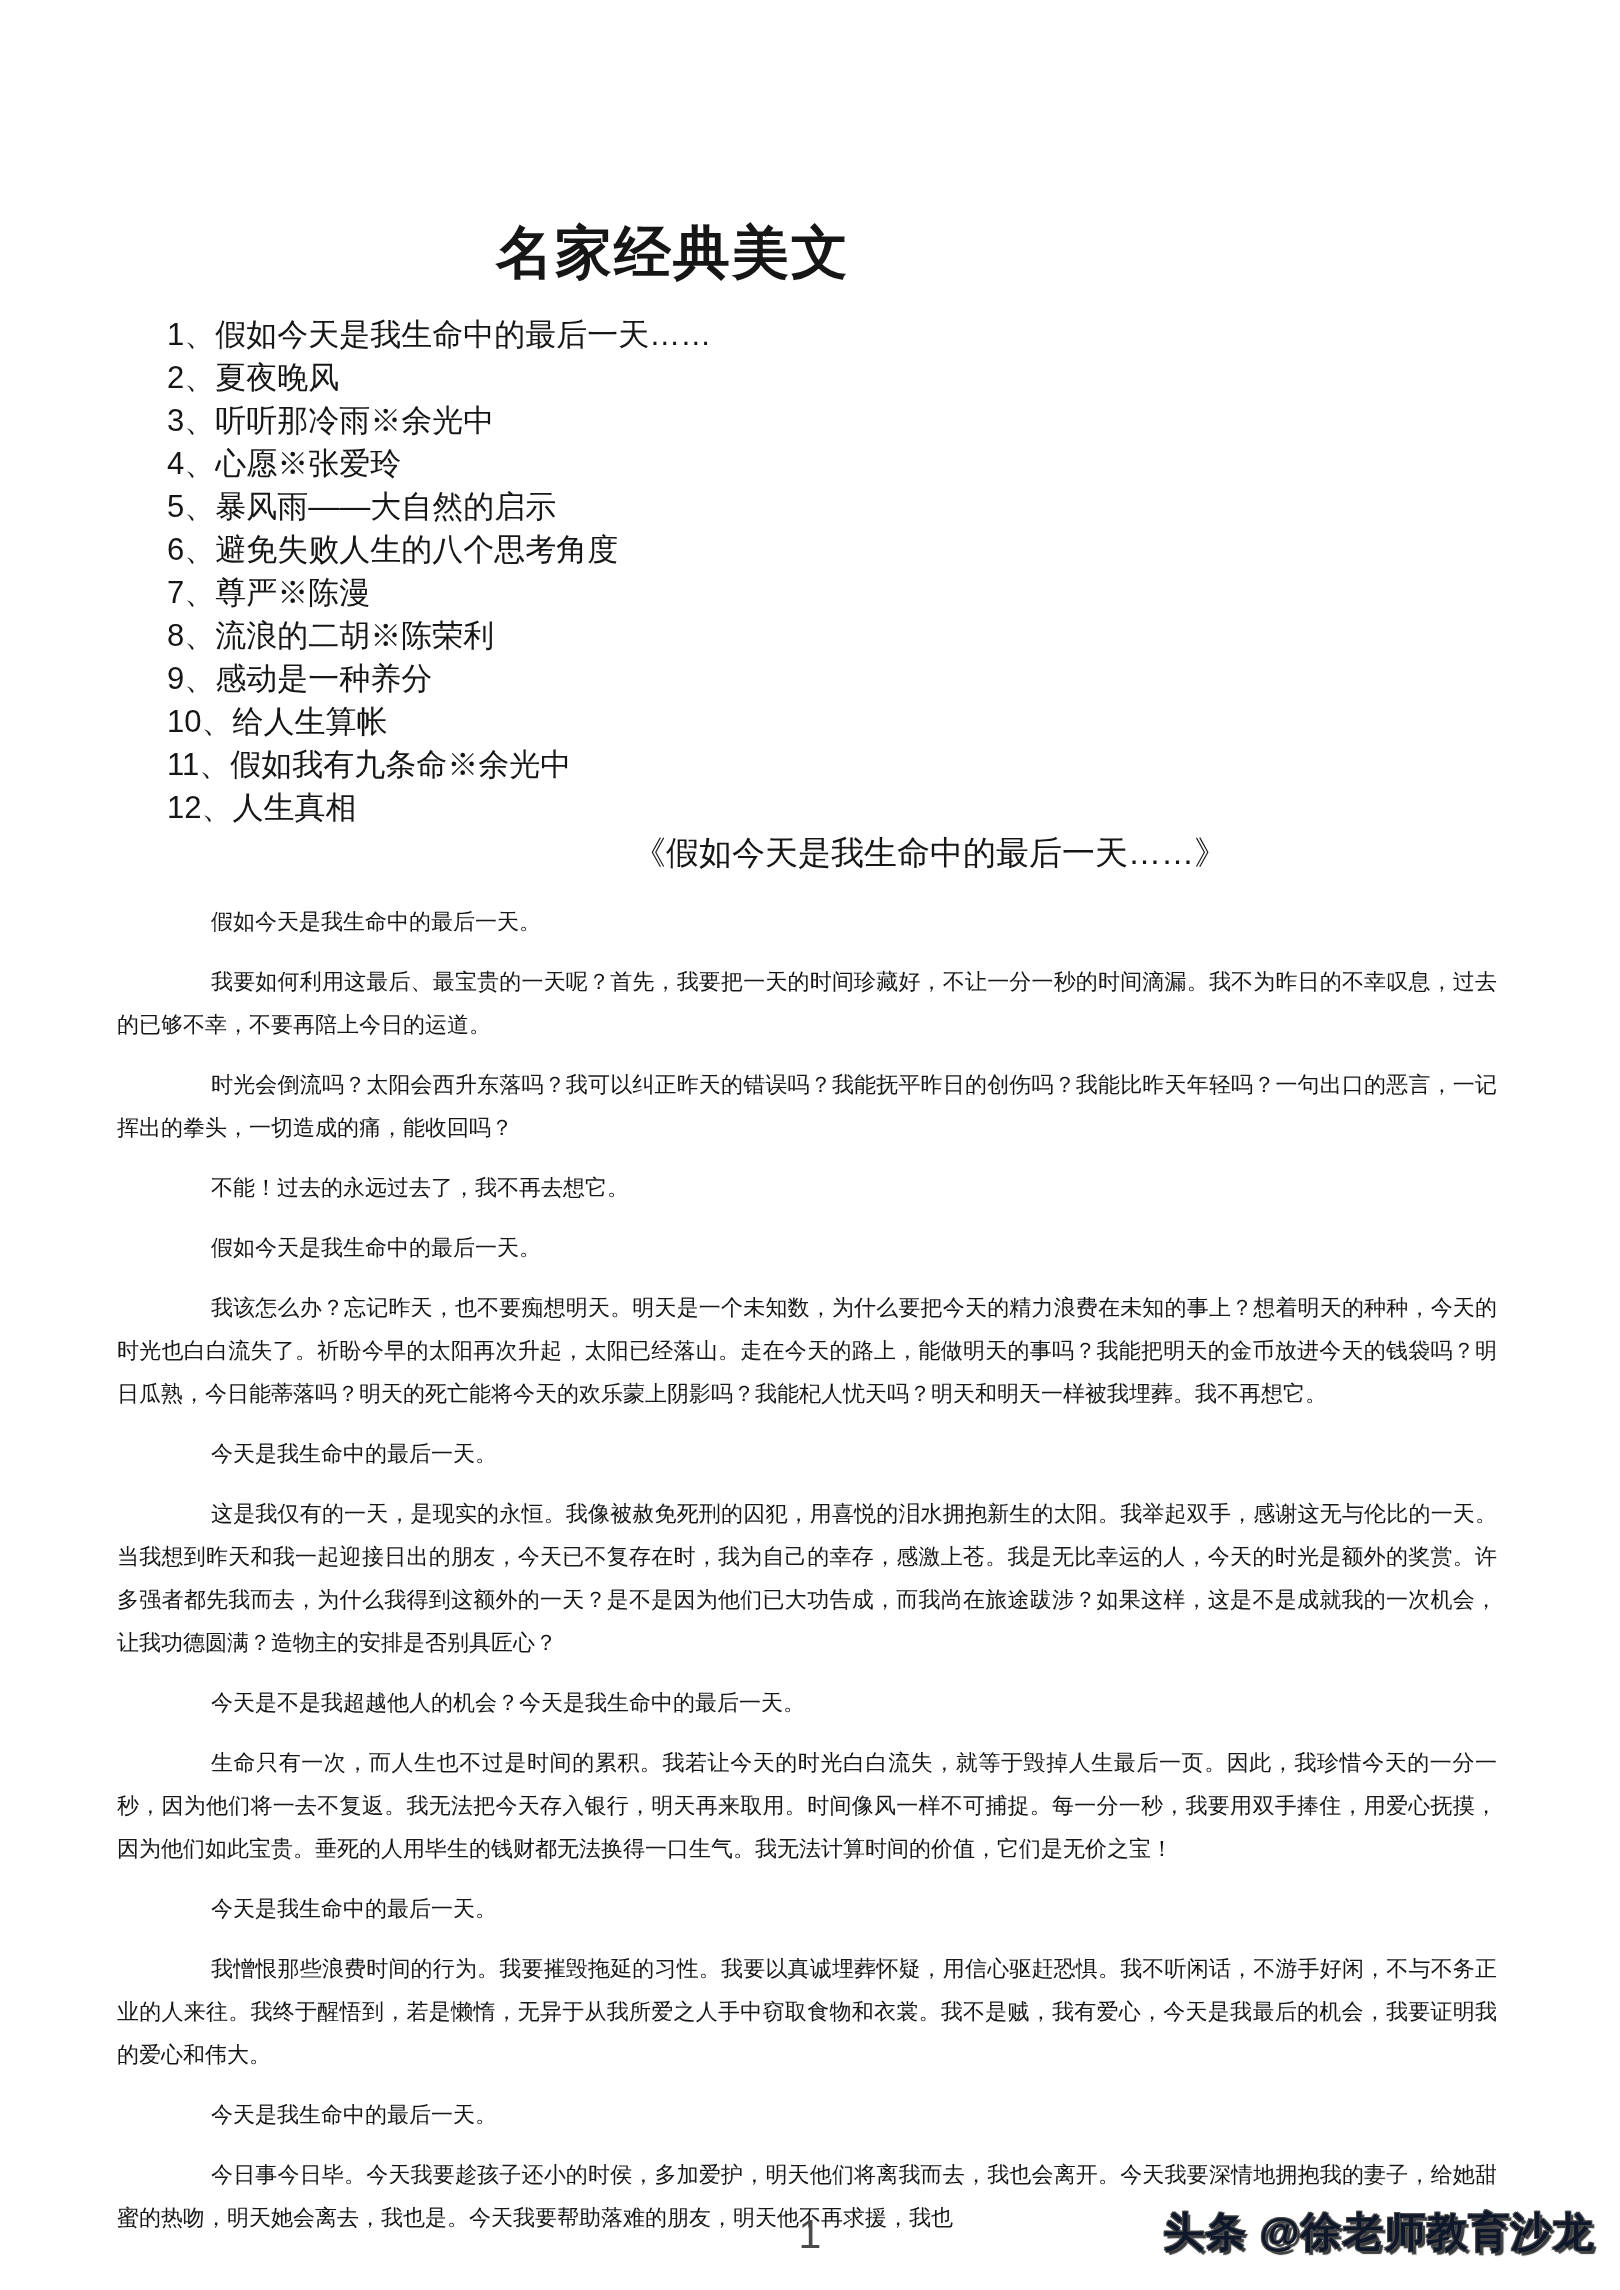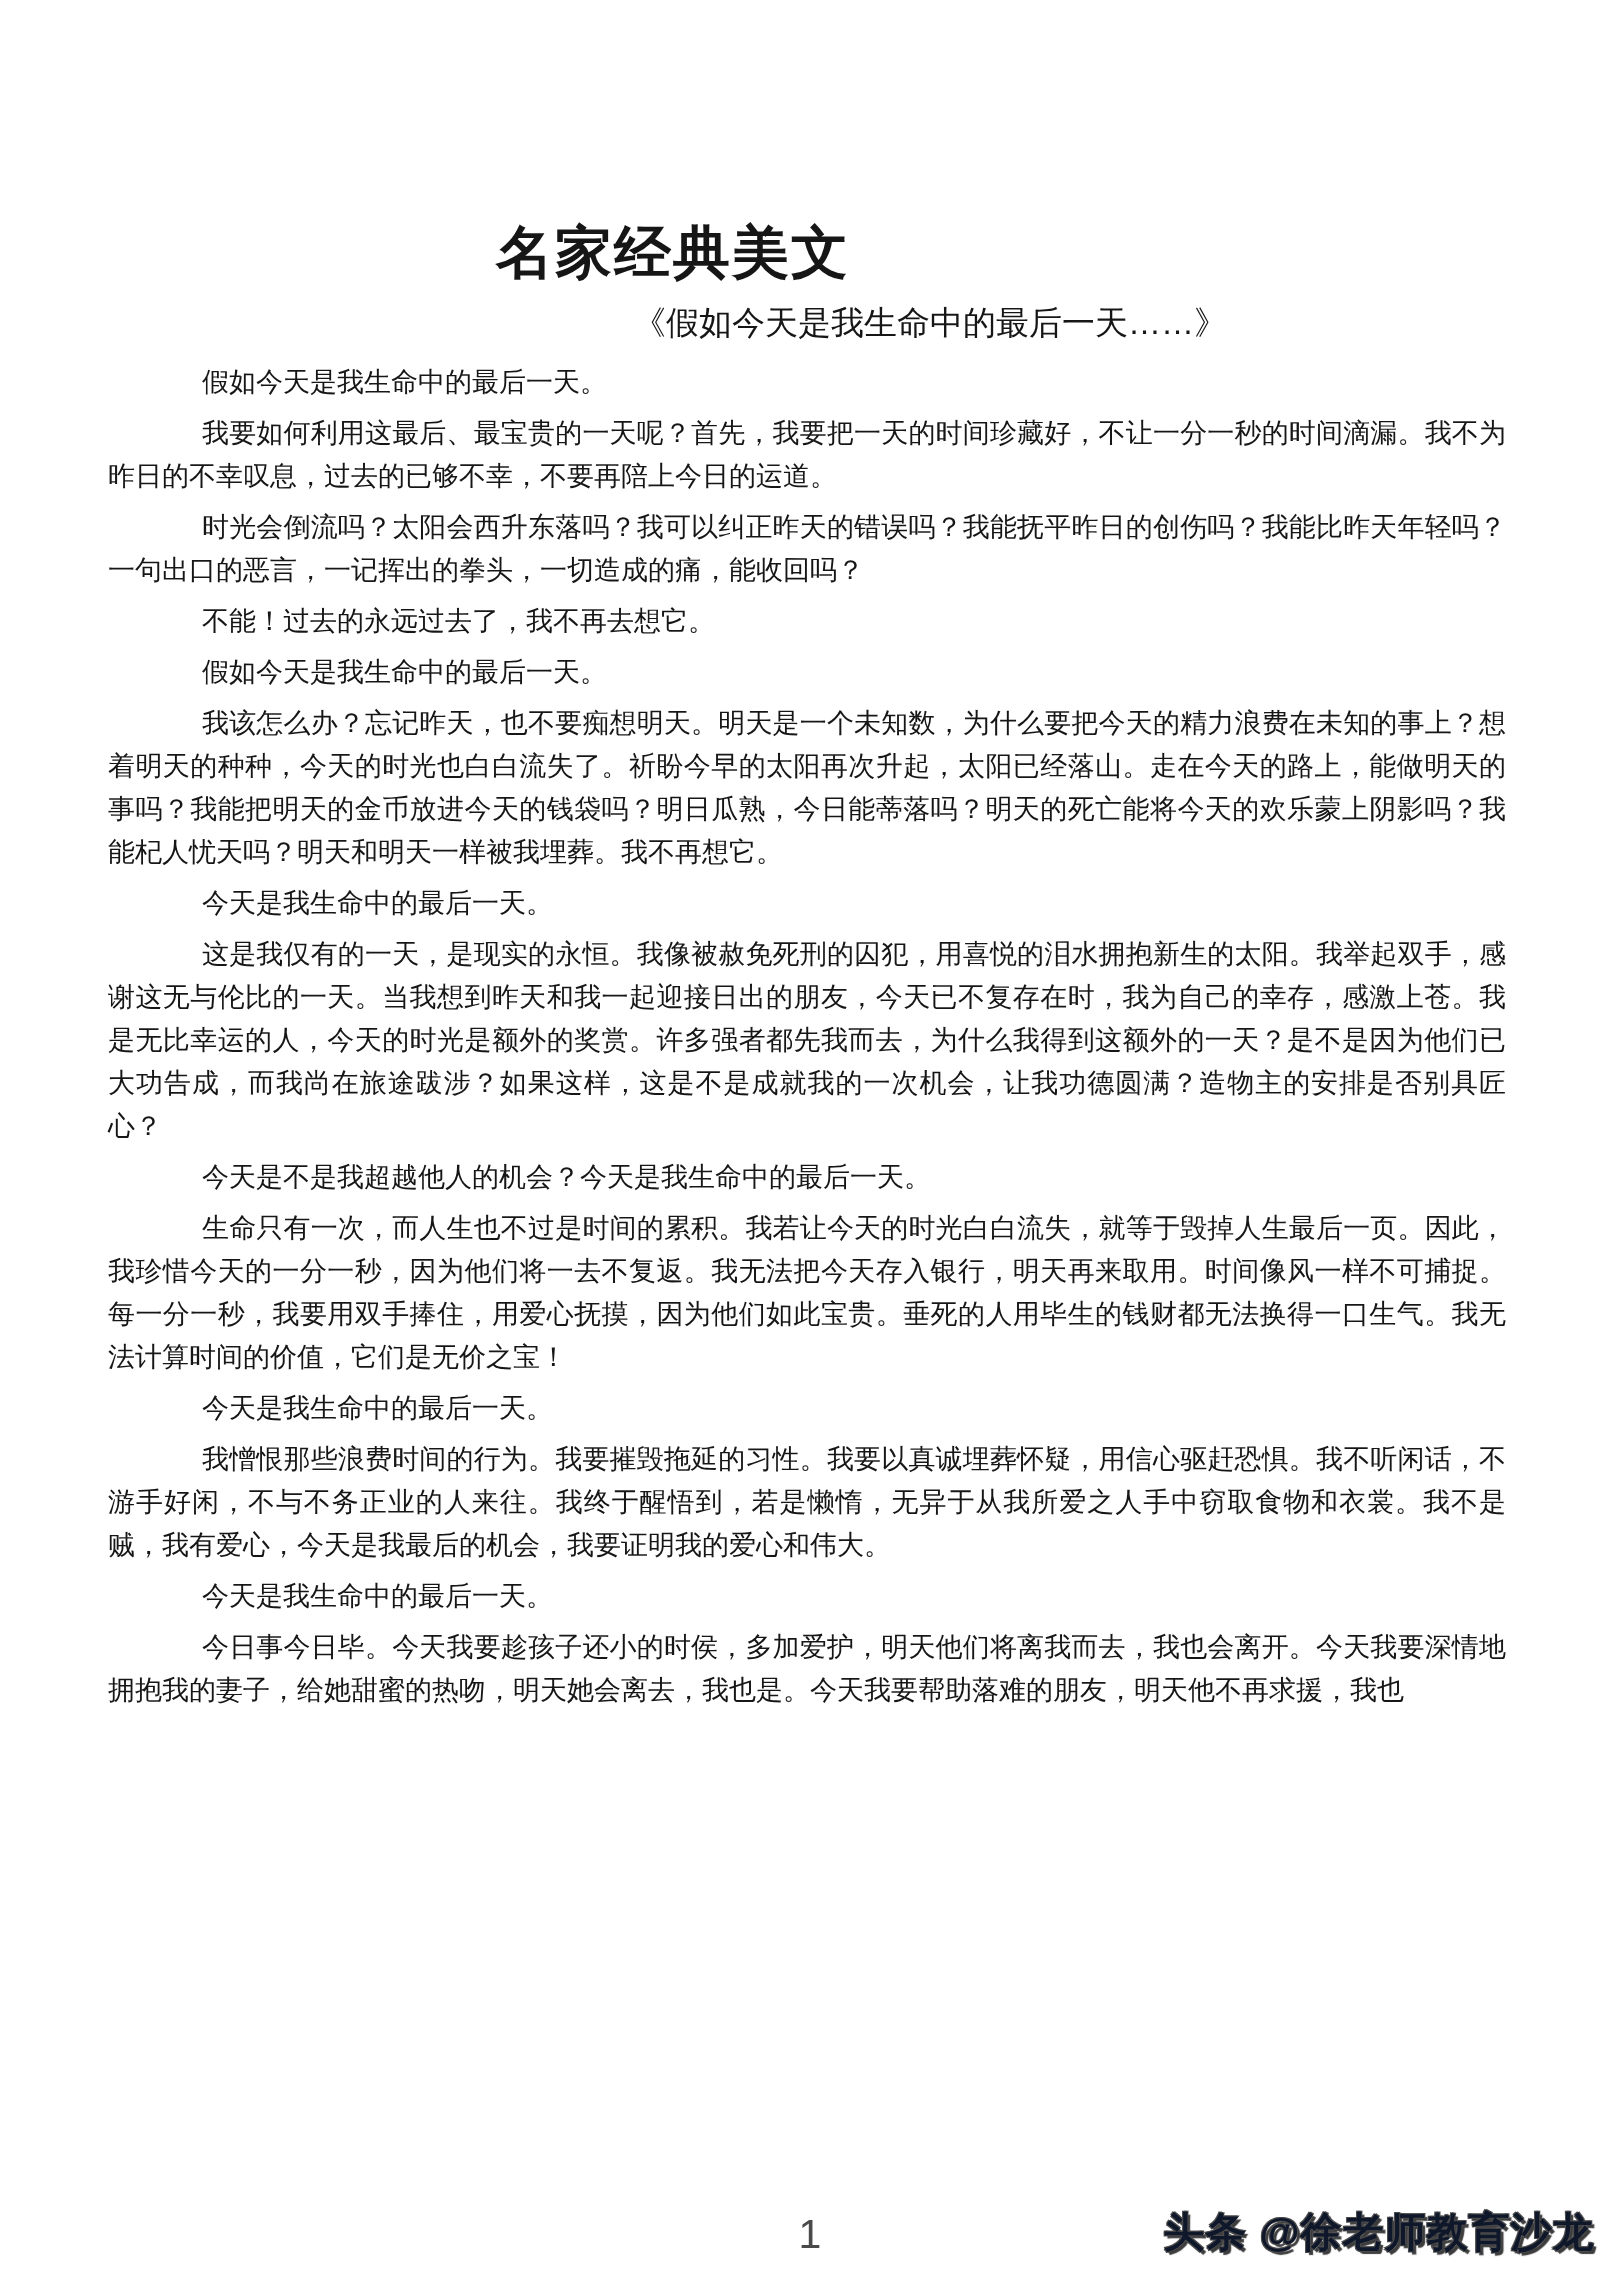"1、假如今天是我生命中的最后一天……" ul.toc { html: none -> <ul> <li>1、假如今天是我生命中的最后一天……</li> <li>2、夏夜晚风</li> <li>3、听听那冷雨※余光中</li> <li>4、心愿※张爱玲</li> <li>5、暴风雨——大自然的启示</li> <li>6、避免失败人生的八个思考角度</li> <li>7、尊严※陈漫</li> <li>8、流浪的二胡※陈荣利</li> <li>9、感动是一种养分</li> <li>10、给人生算帐</li> <li>11、假如我有九条命※余光中</li> <li>12、人生真相</li> </ul> }
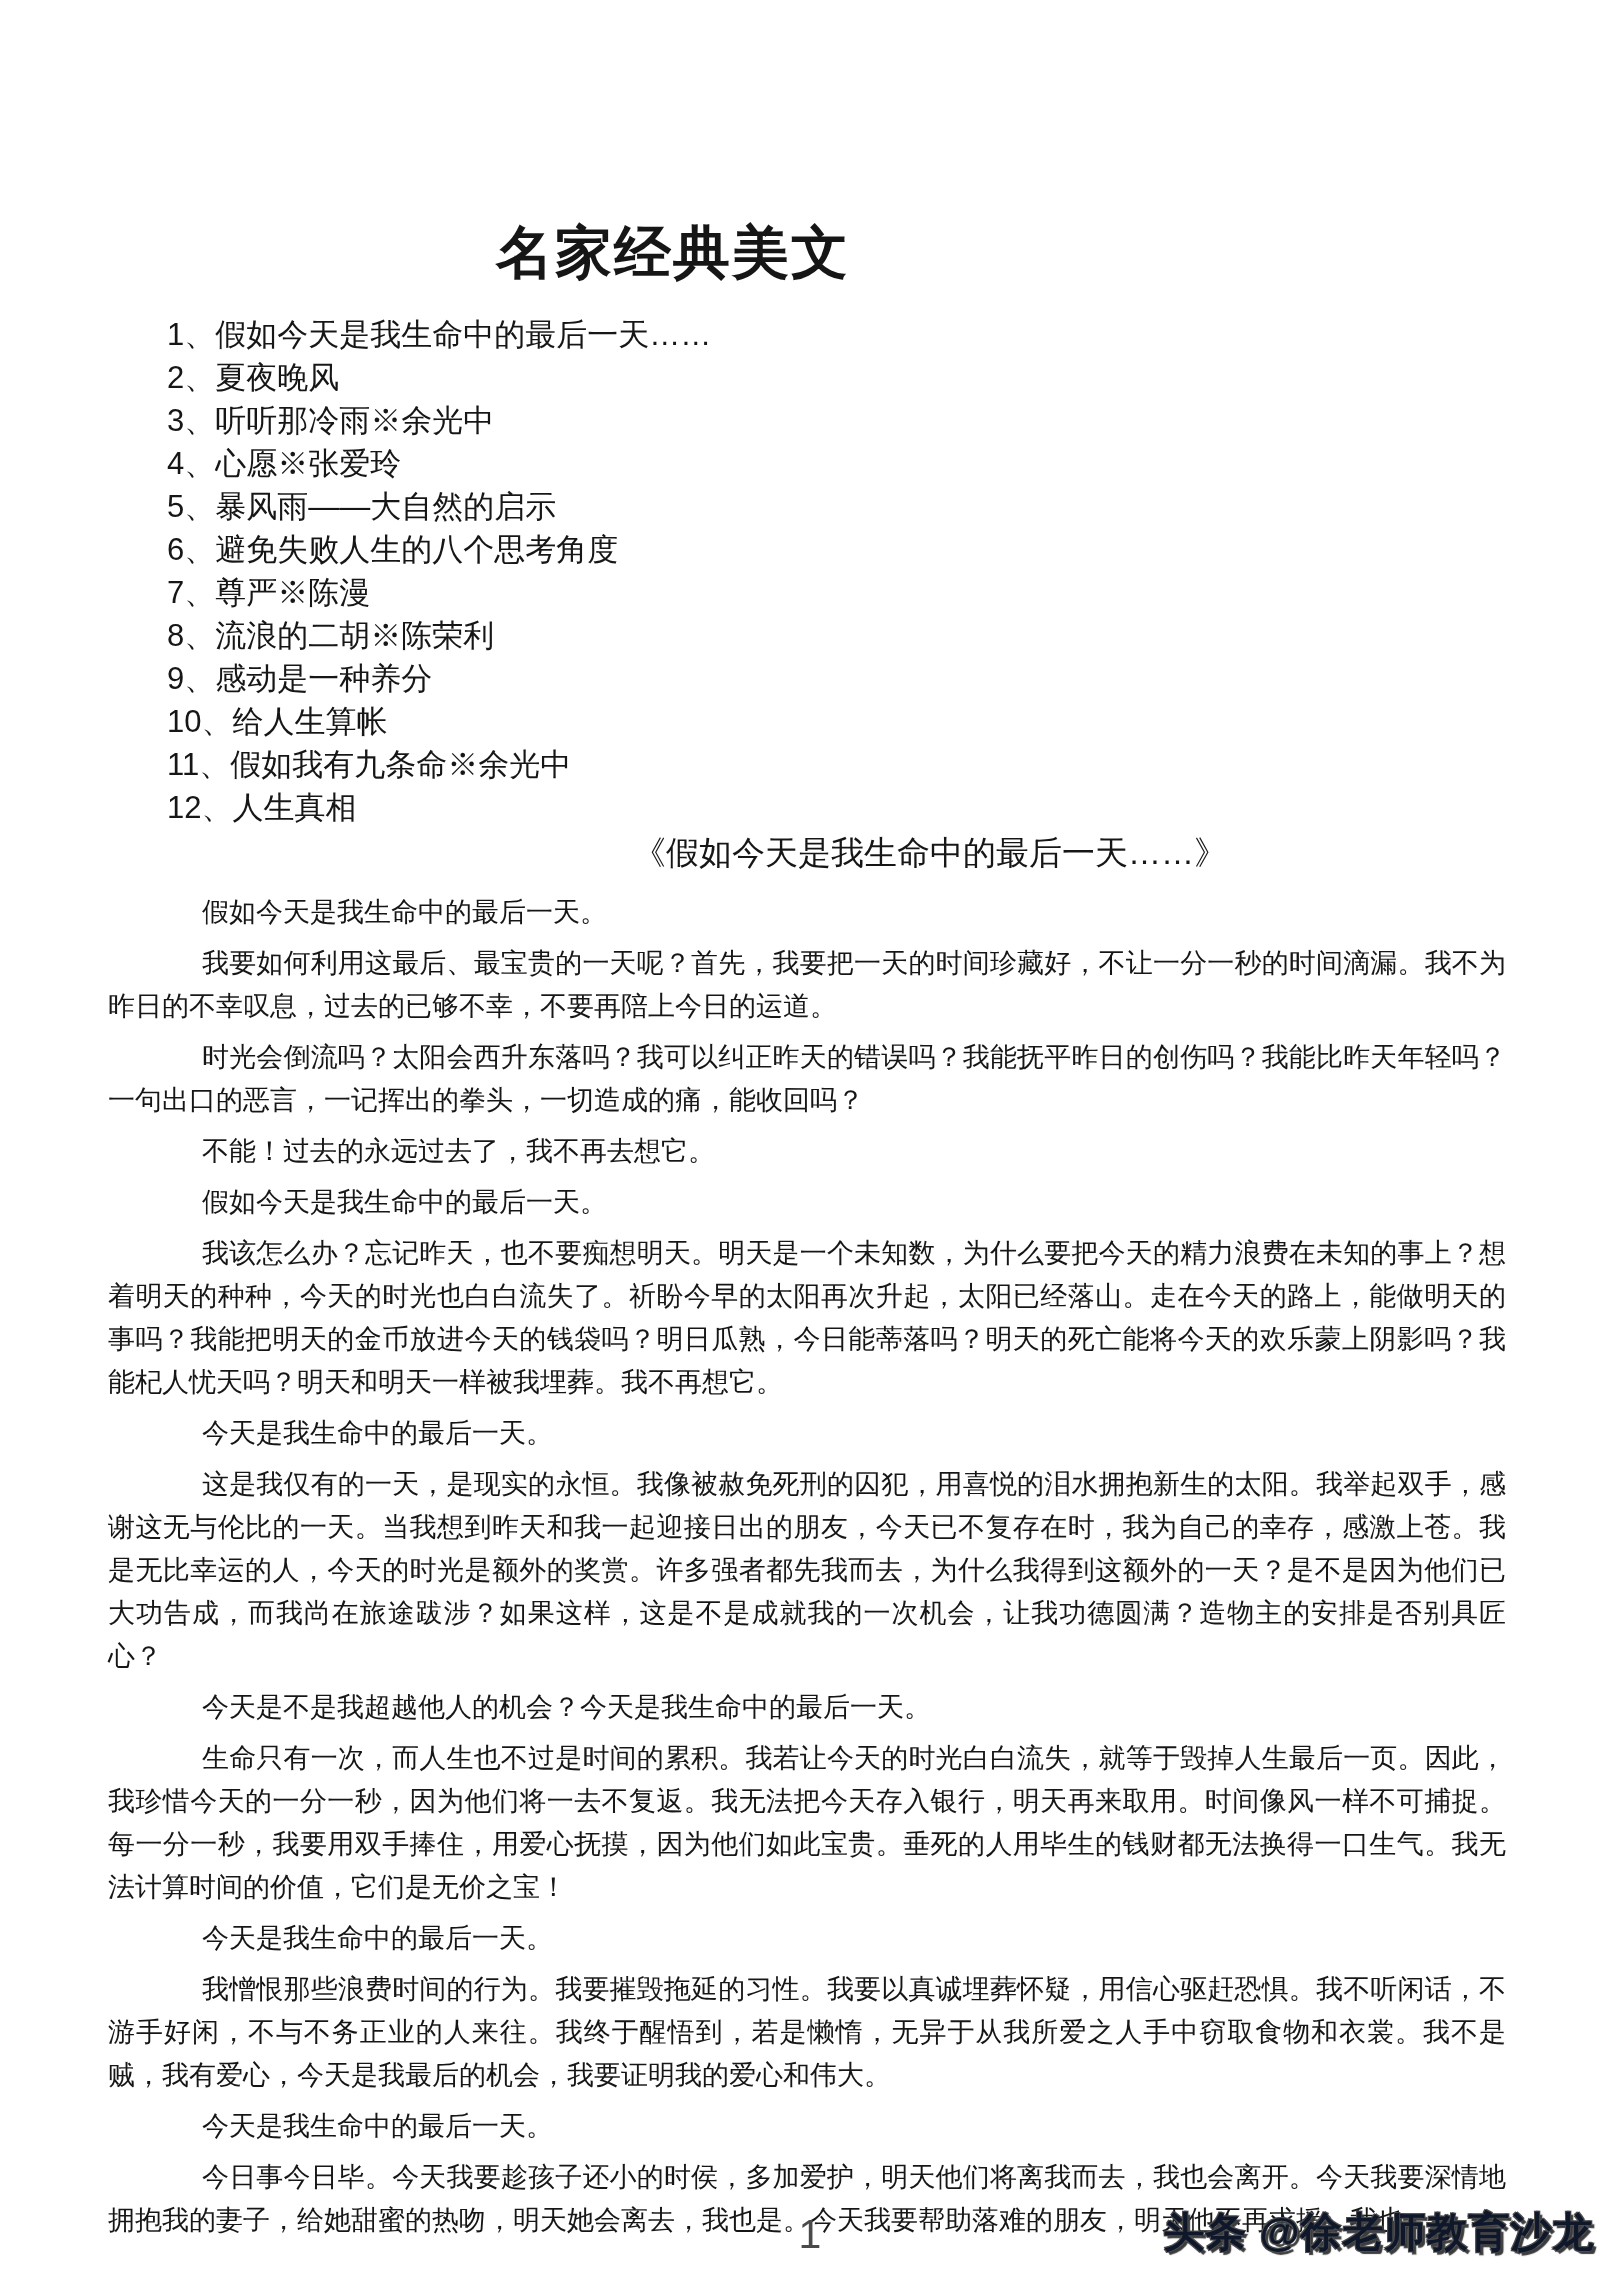"假如今天是我生命中的最后一天。" .essay p { font-size: 27px -> 22px; margin: 8px -> 17px }
